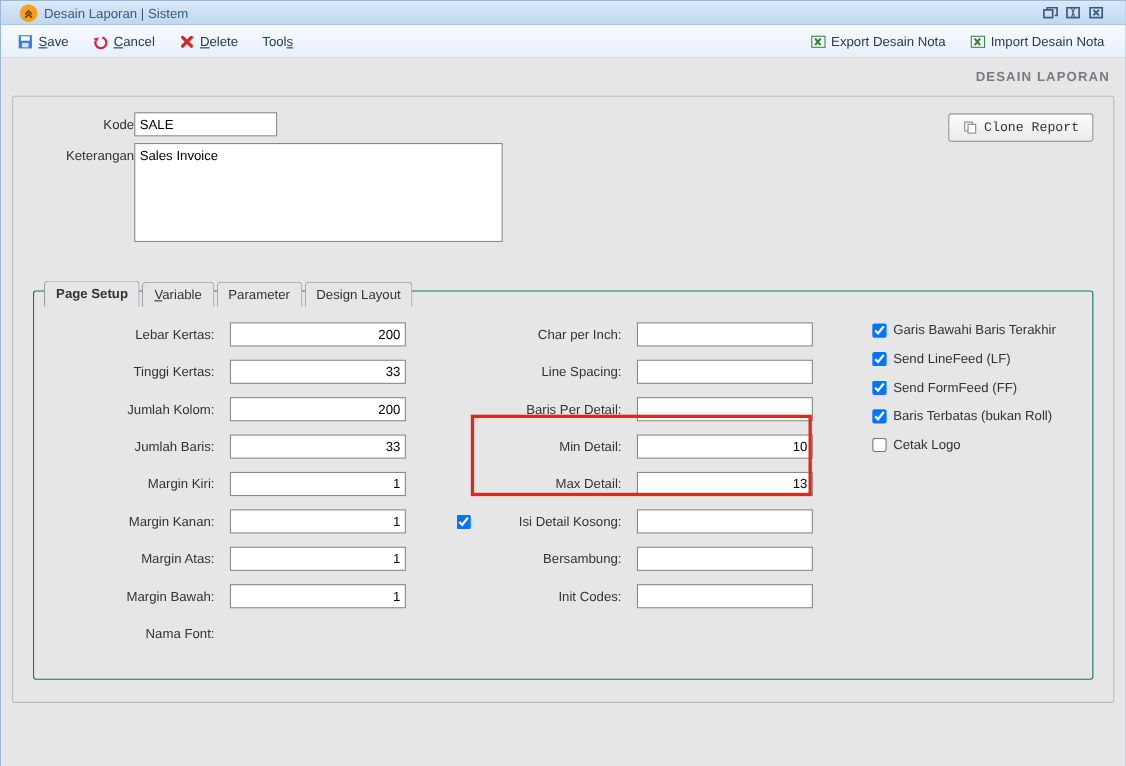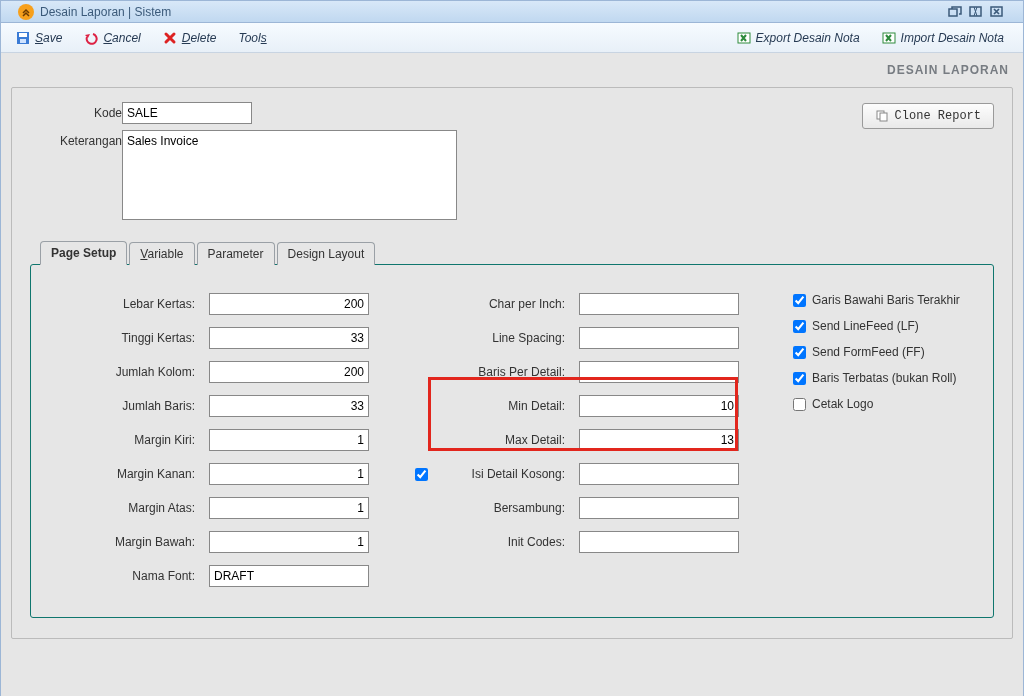"Save" .toolbar { font-style: italic -> none }
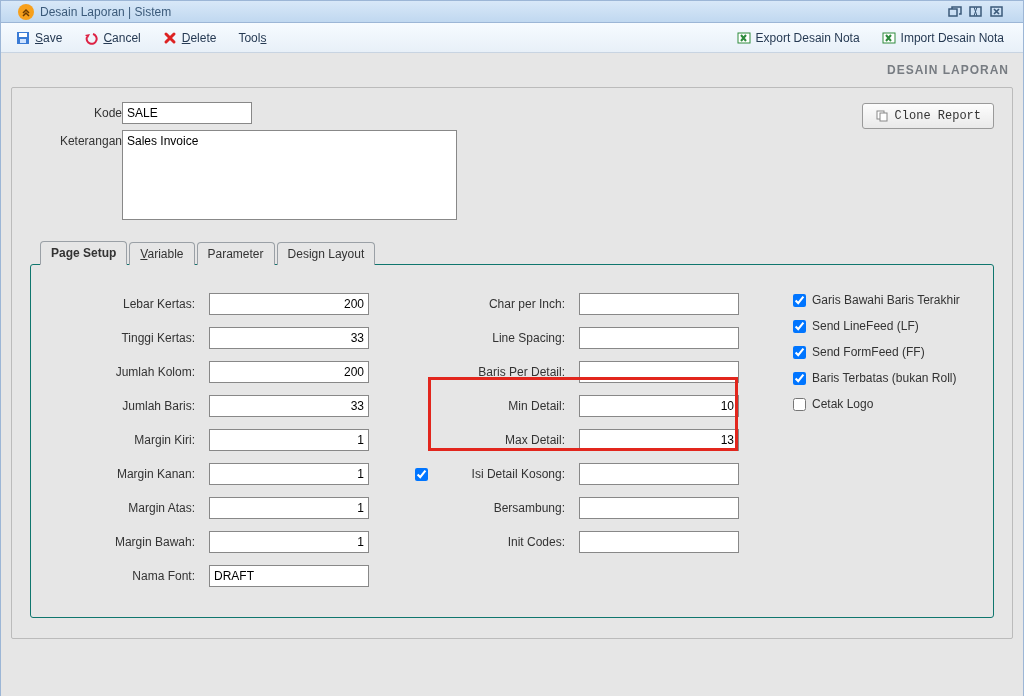"Page Setup" .tab { top: 1px -> 15px }
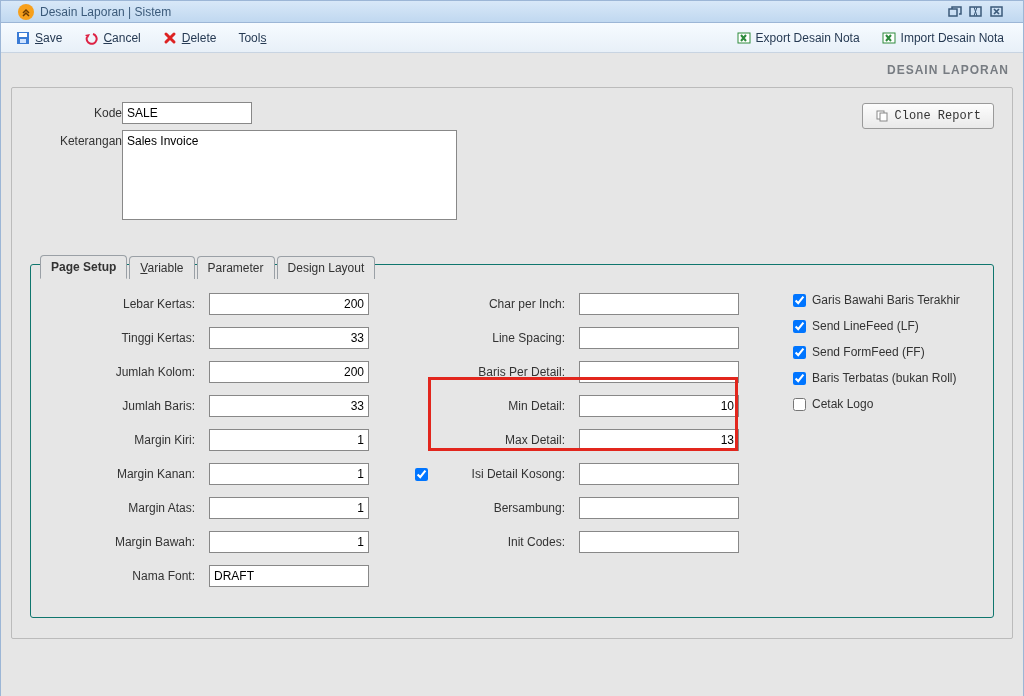"DRAFT" input.fin { html: <input> -> none }
